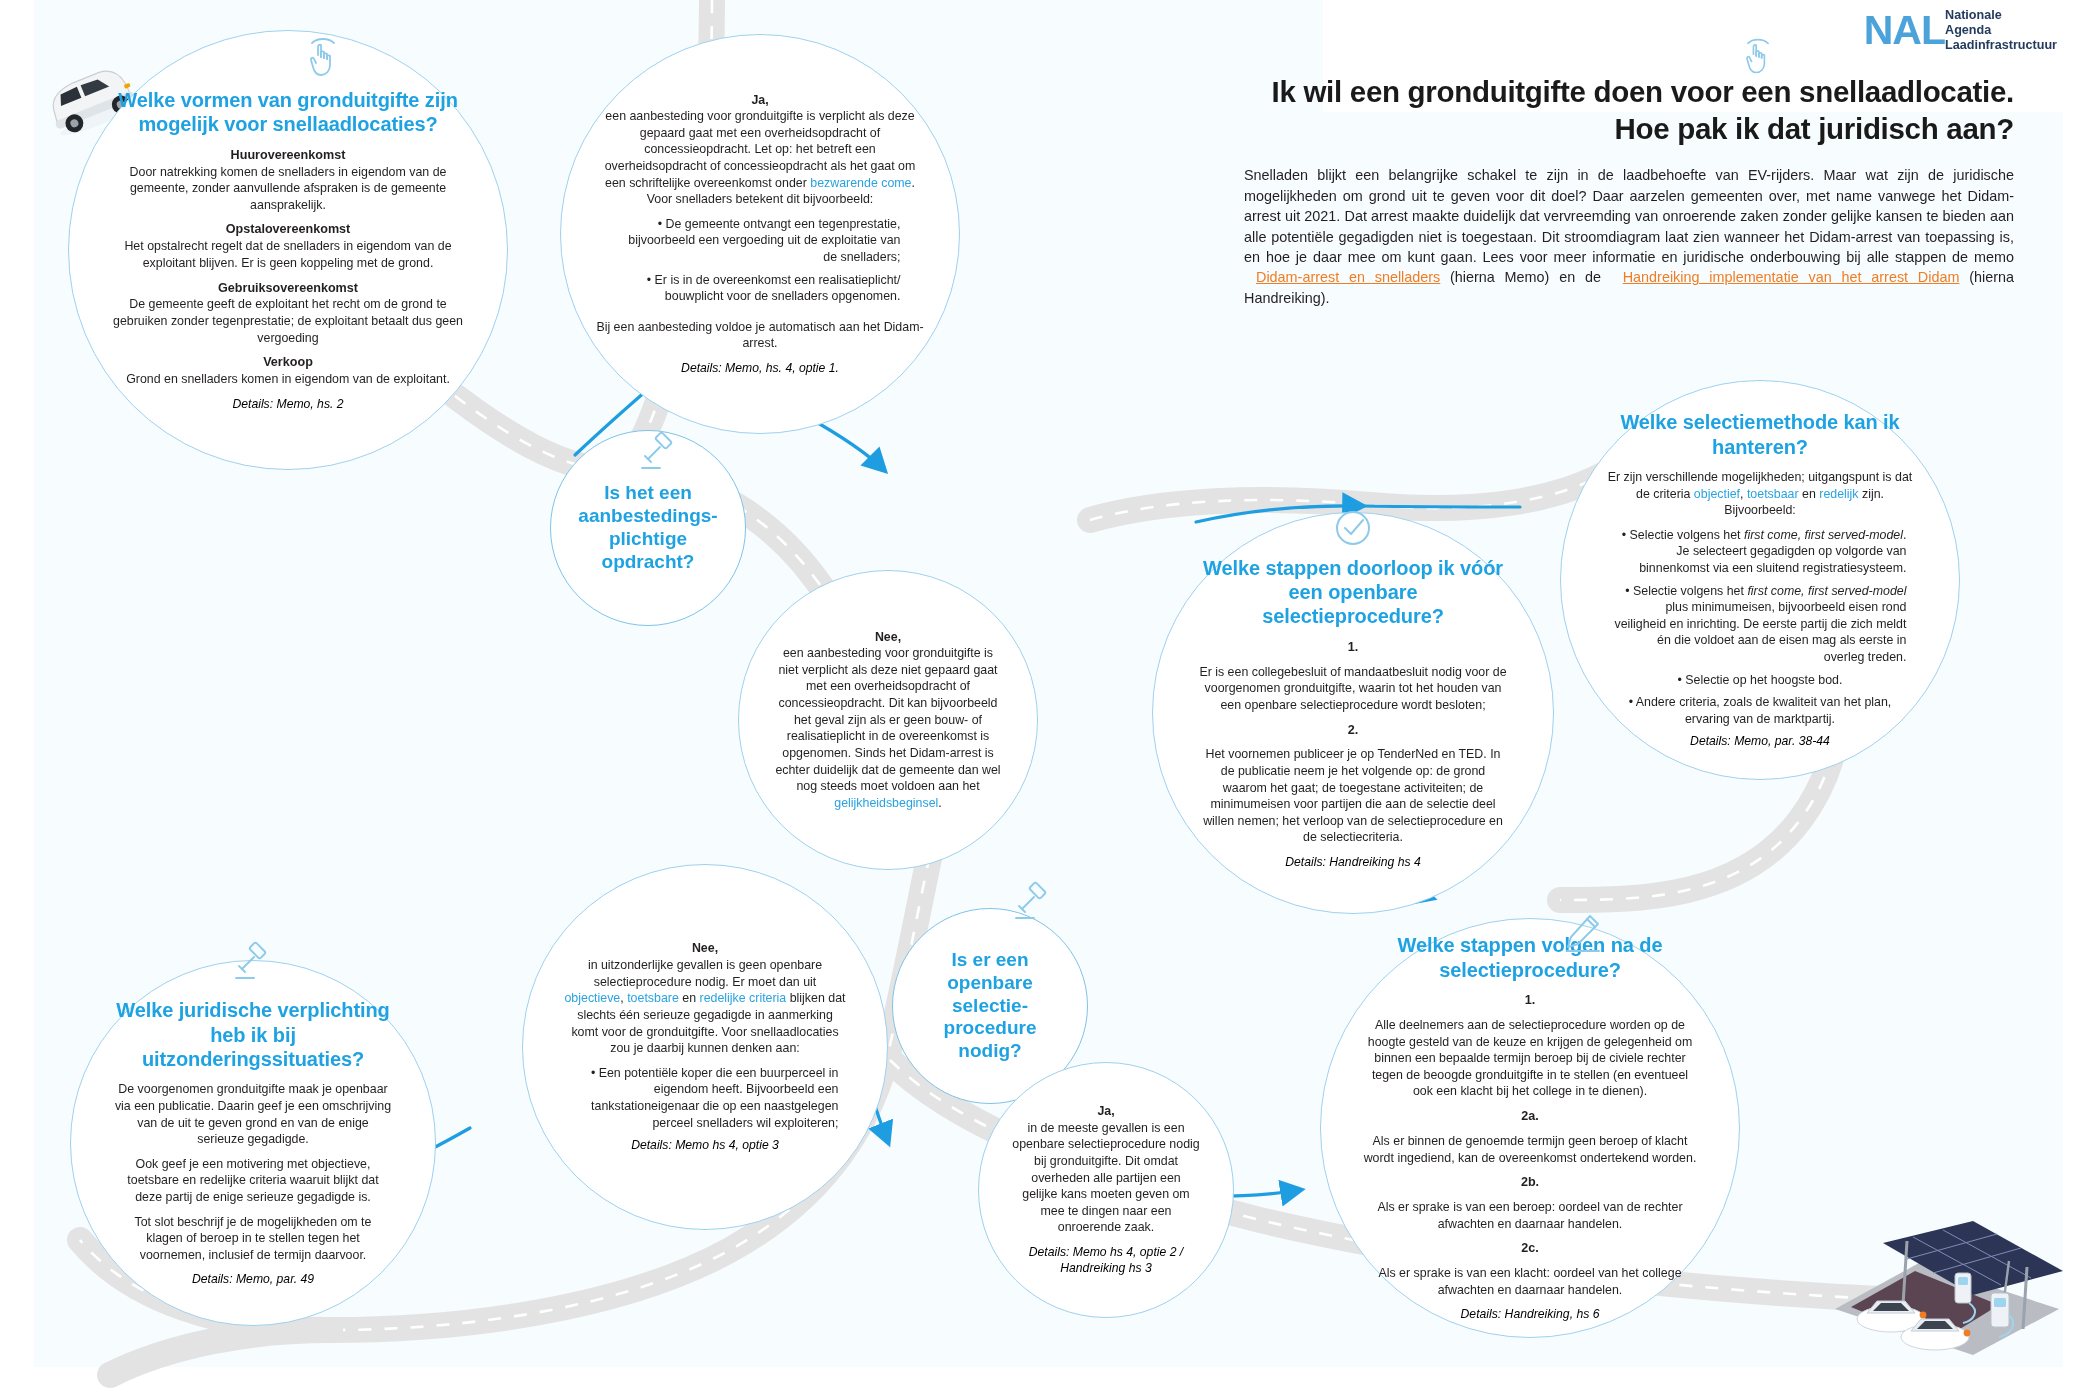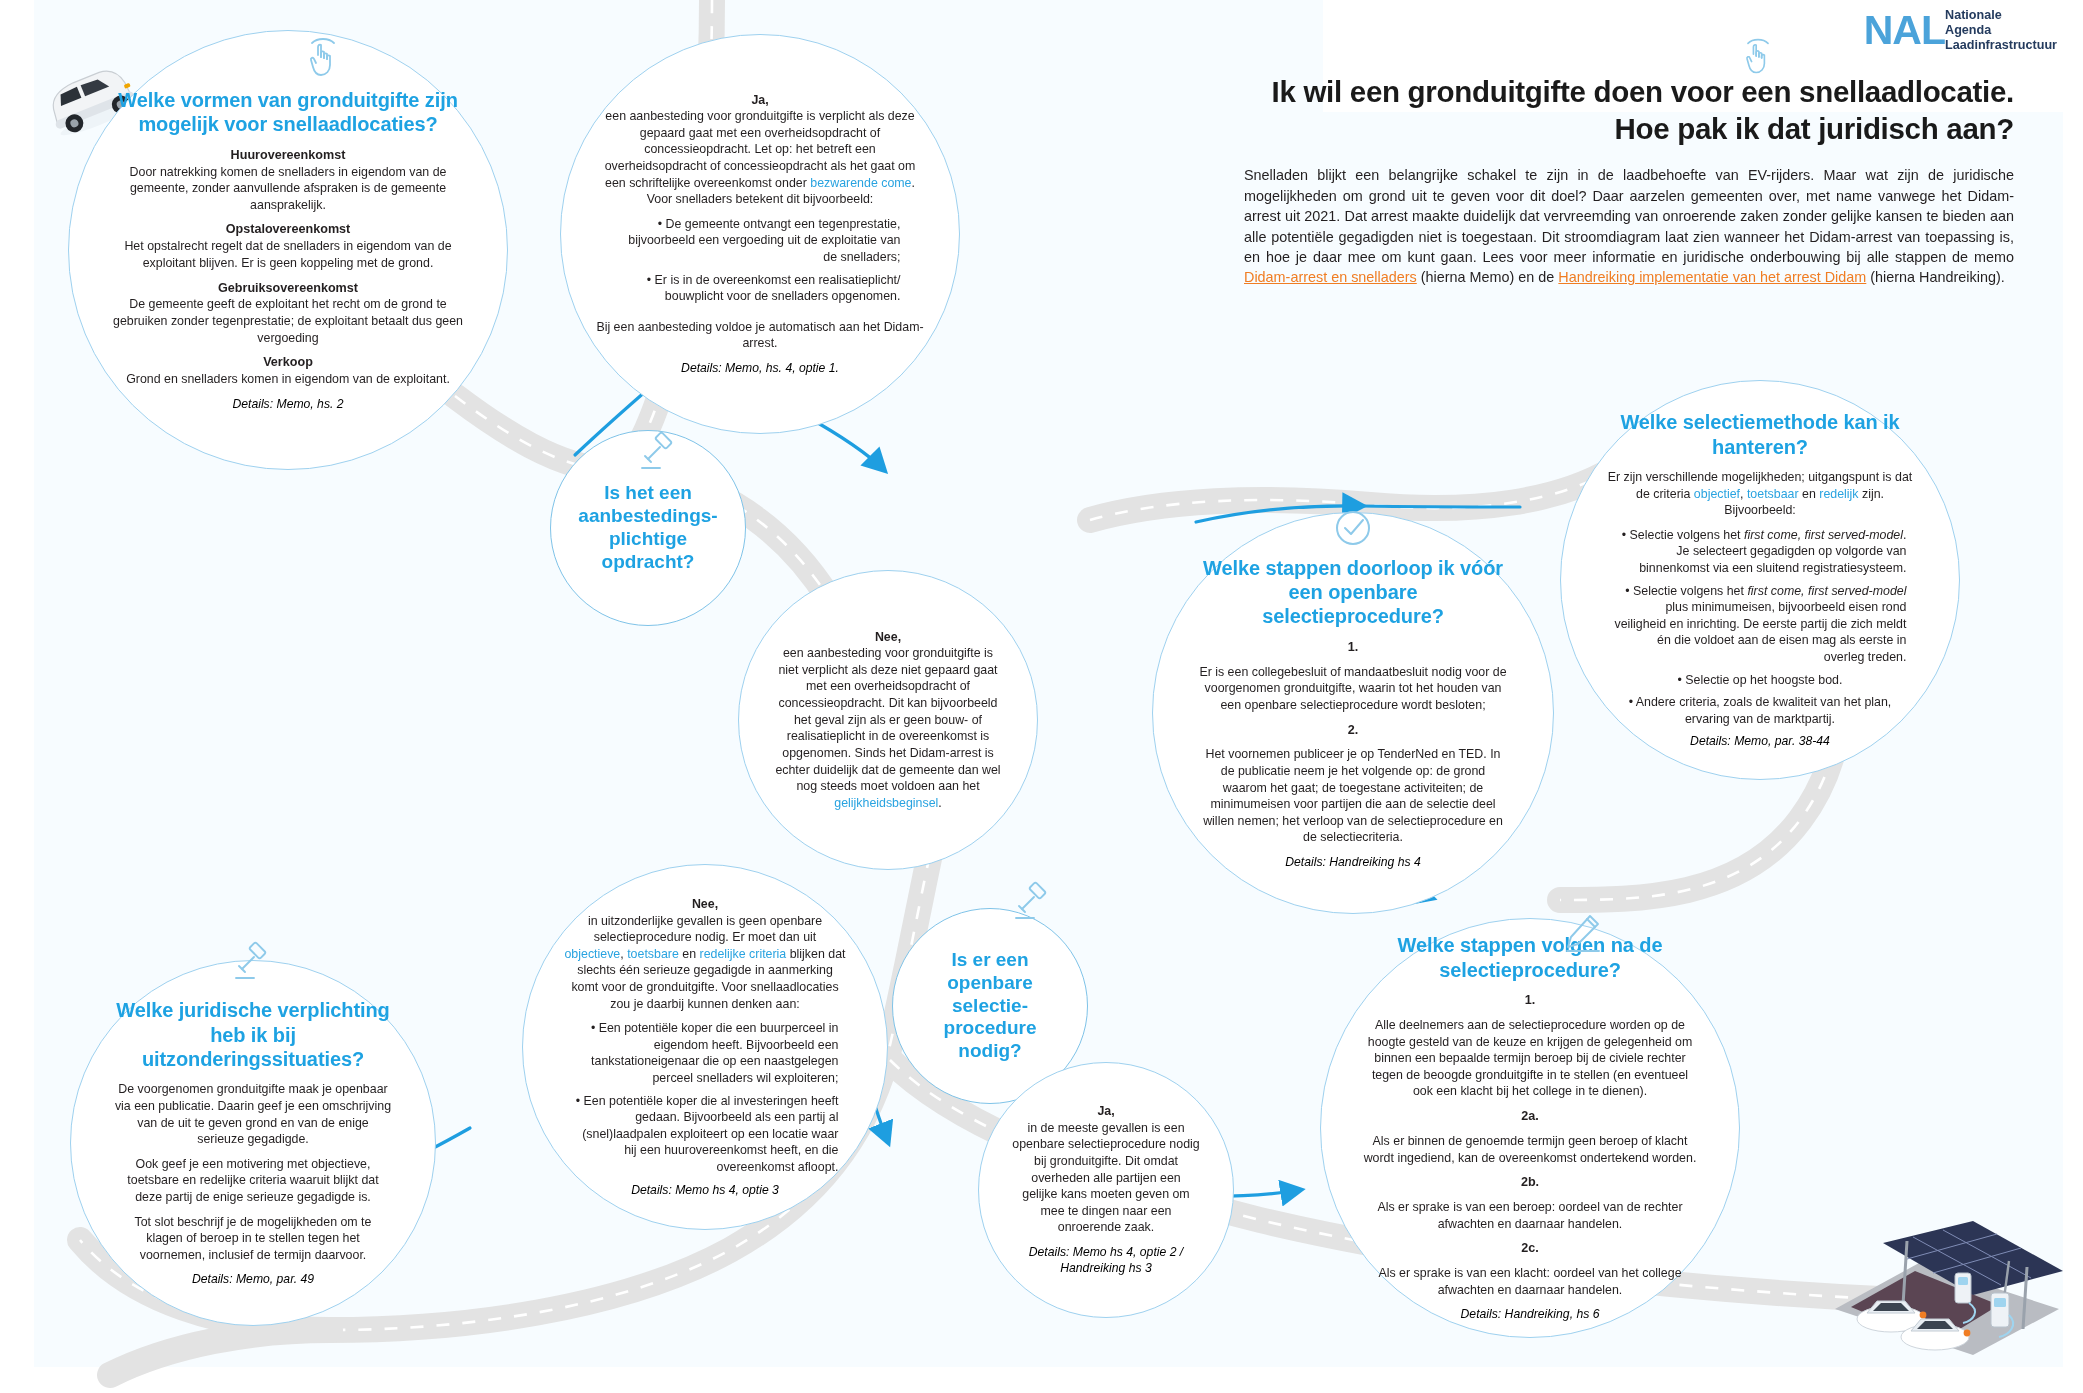"Didam-arrest en snelladers" .header .intro .ln { margin-left: none -> 12px }
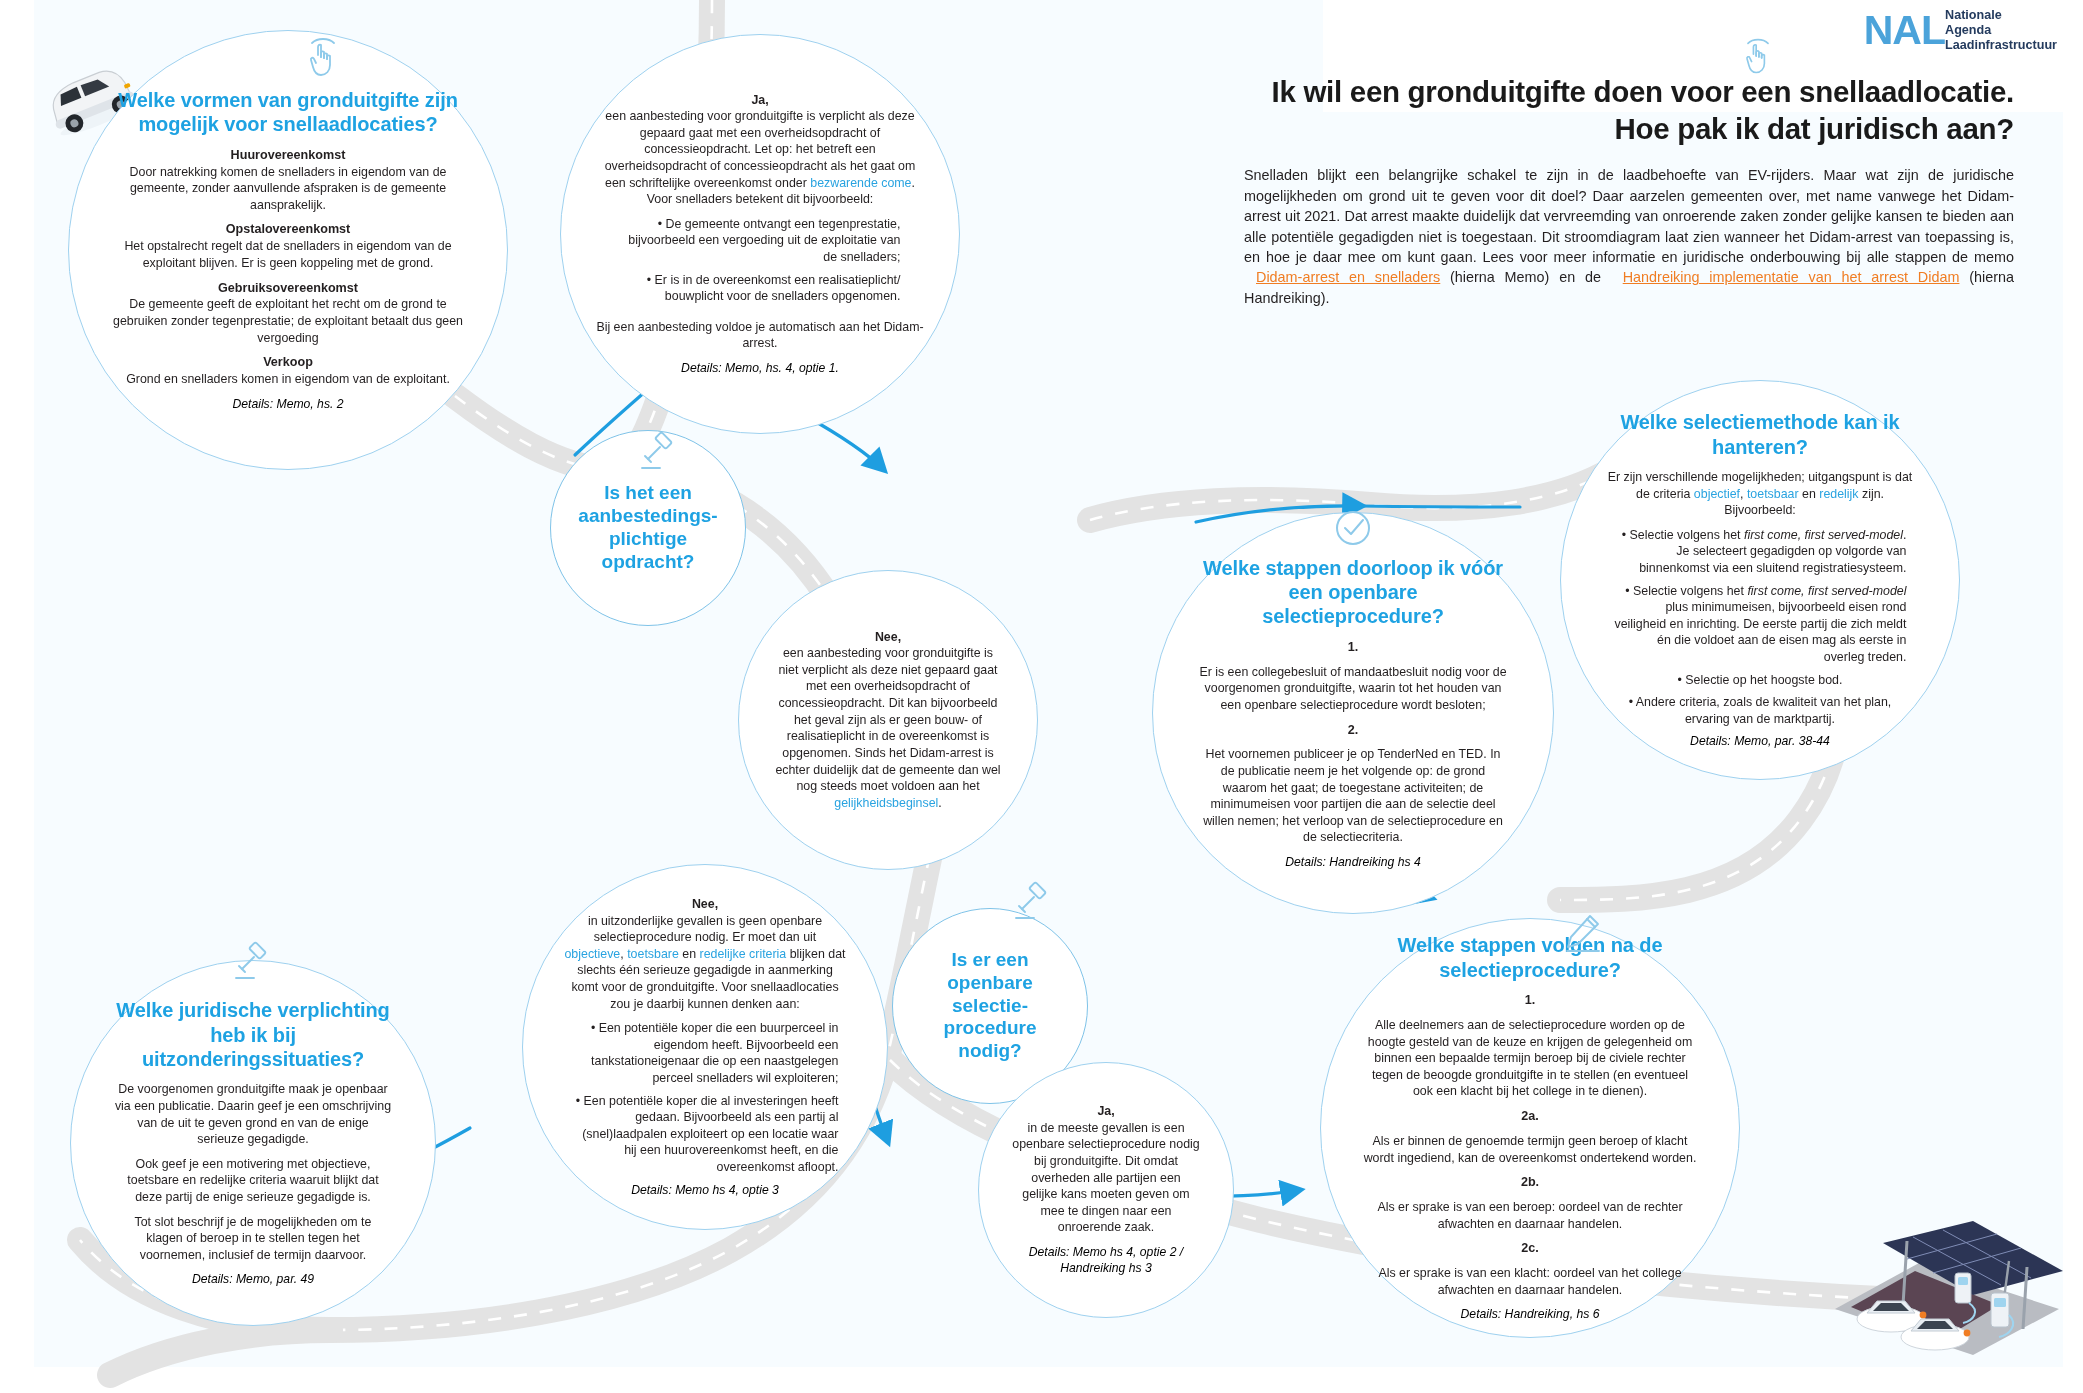"• Een potentiële koper die al" div { html: <div>• Een potentiële koper die al investeringen heeft gedaan. Bijvoorbeeld als een partij al (snel)laadpalen exploiteert op een locatie waar hij een huurovereenkomst heeft, en die overeenkomst afloopt.</div> -> none }
